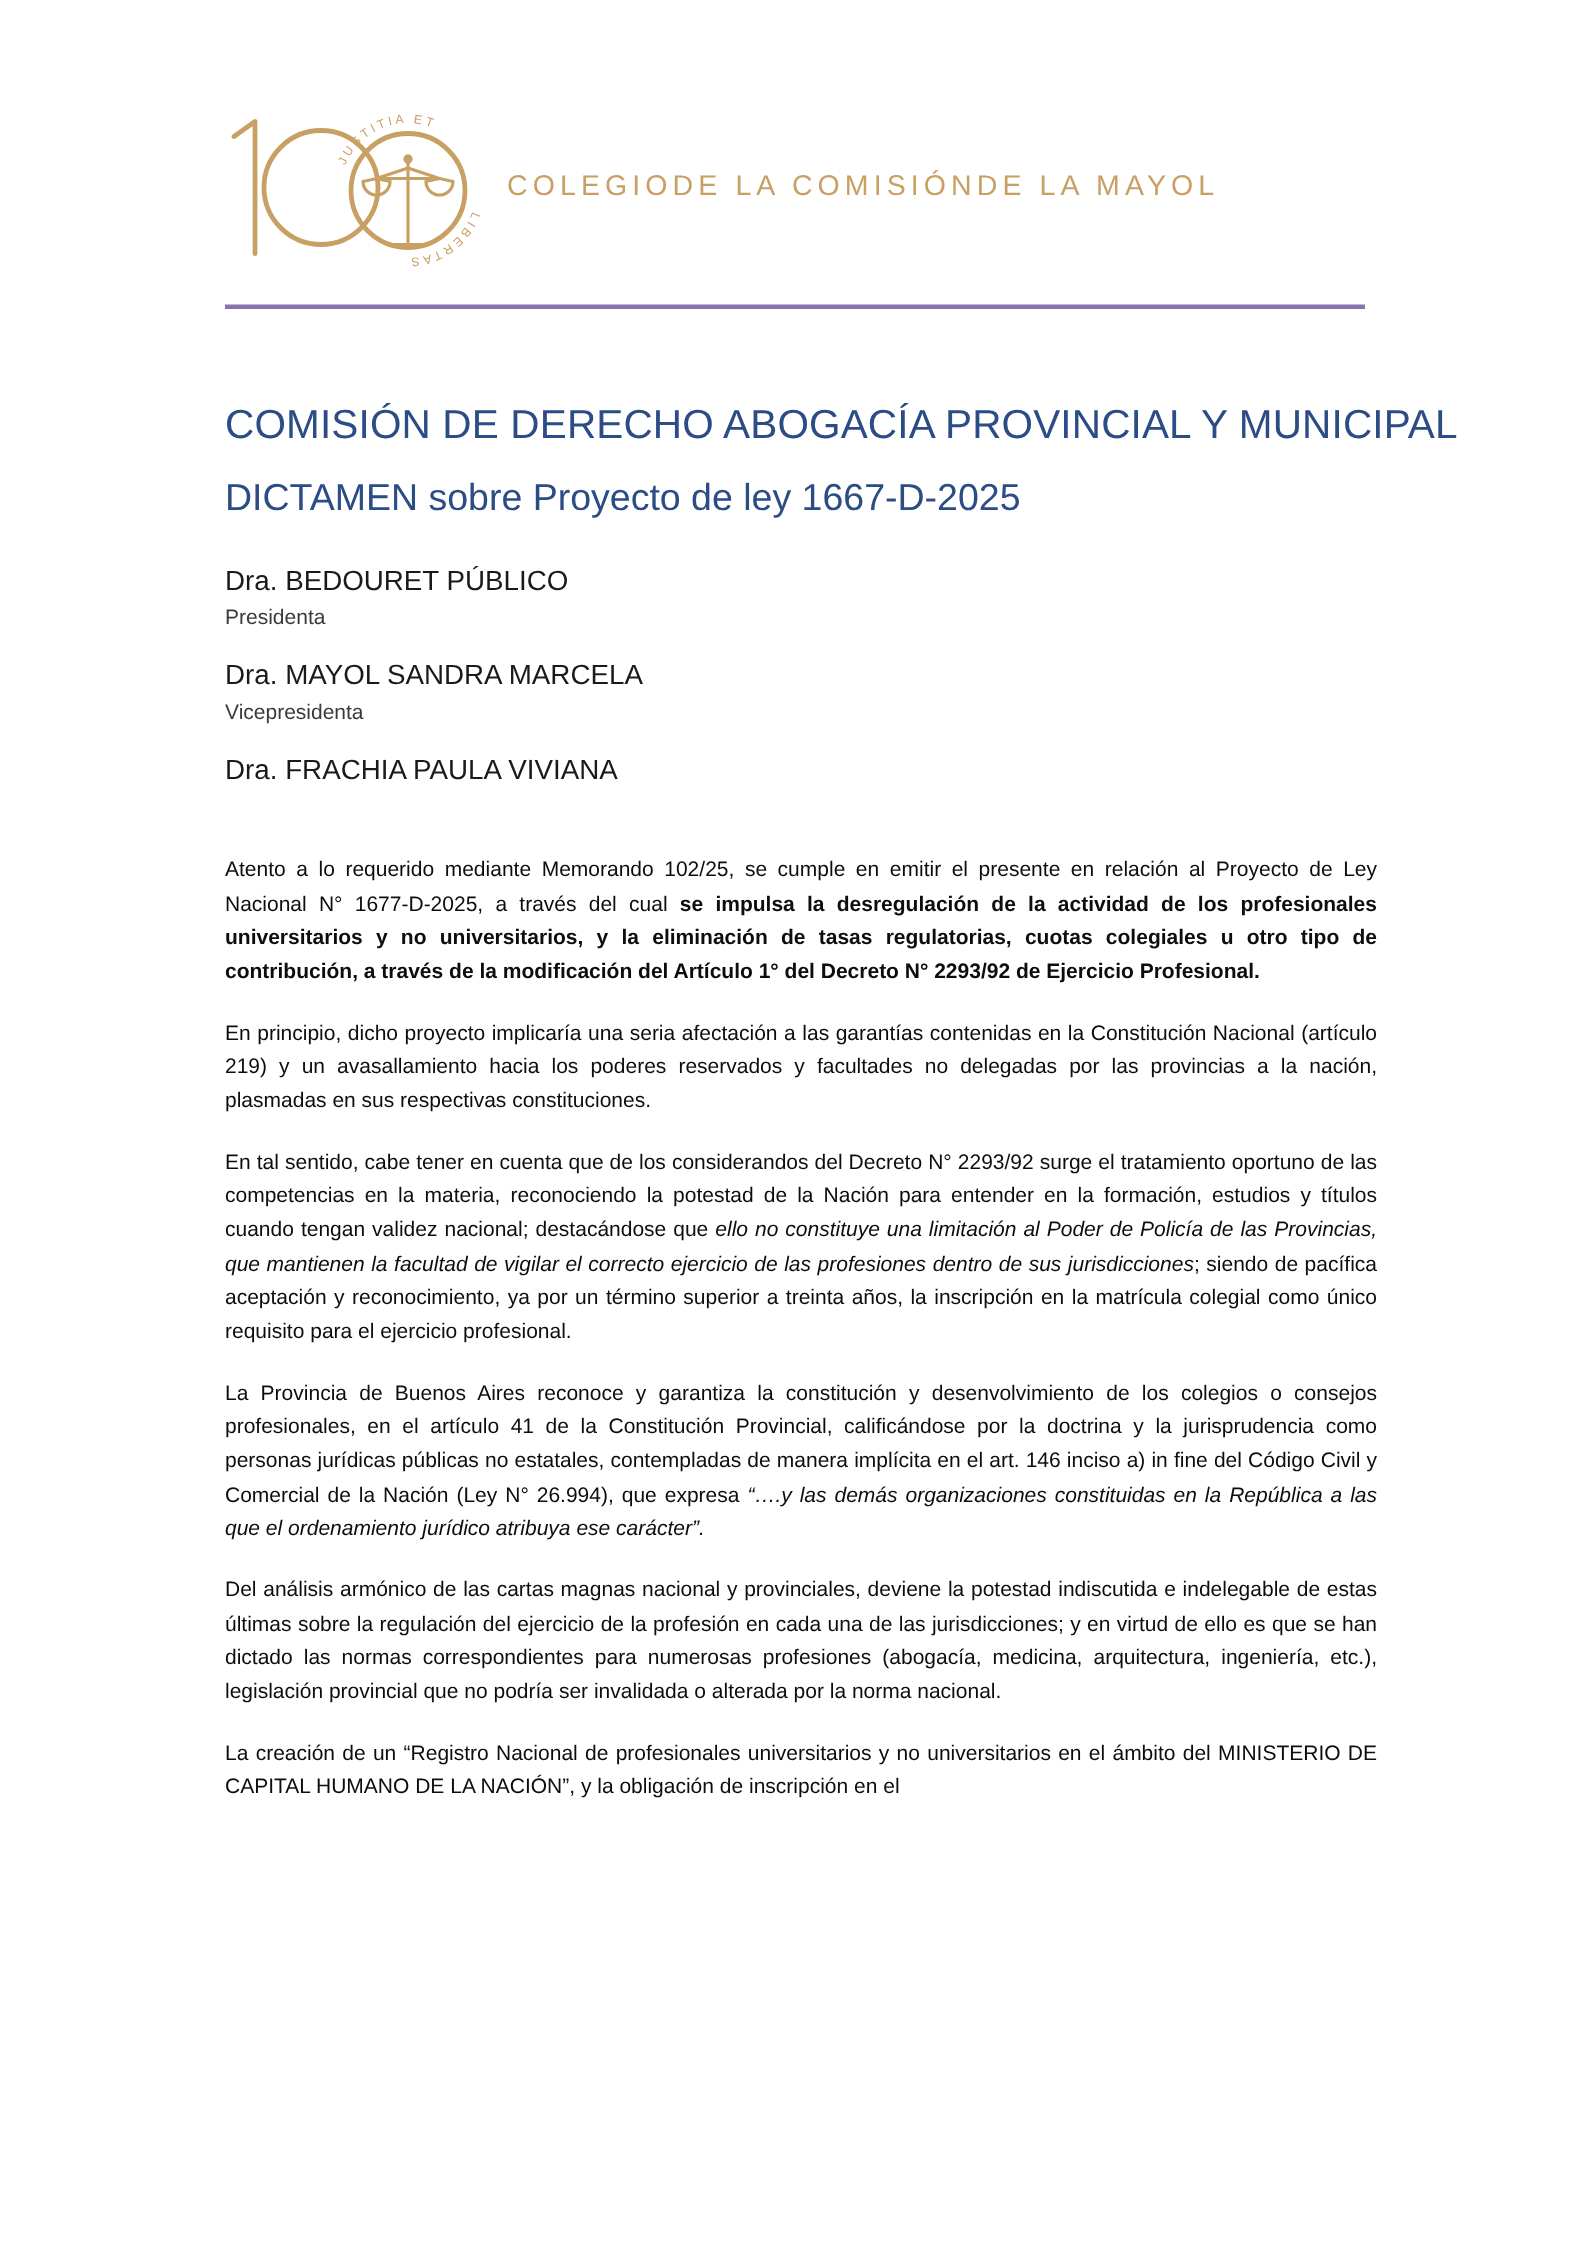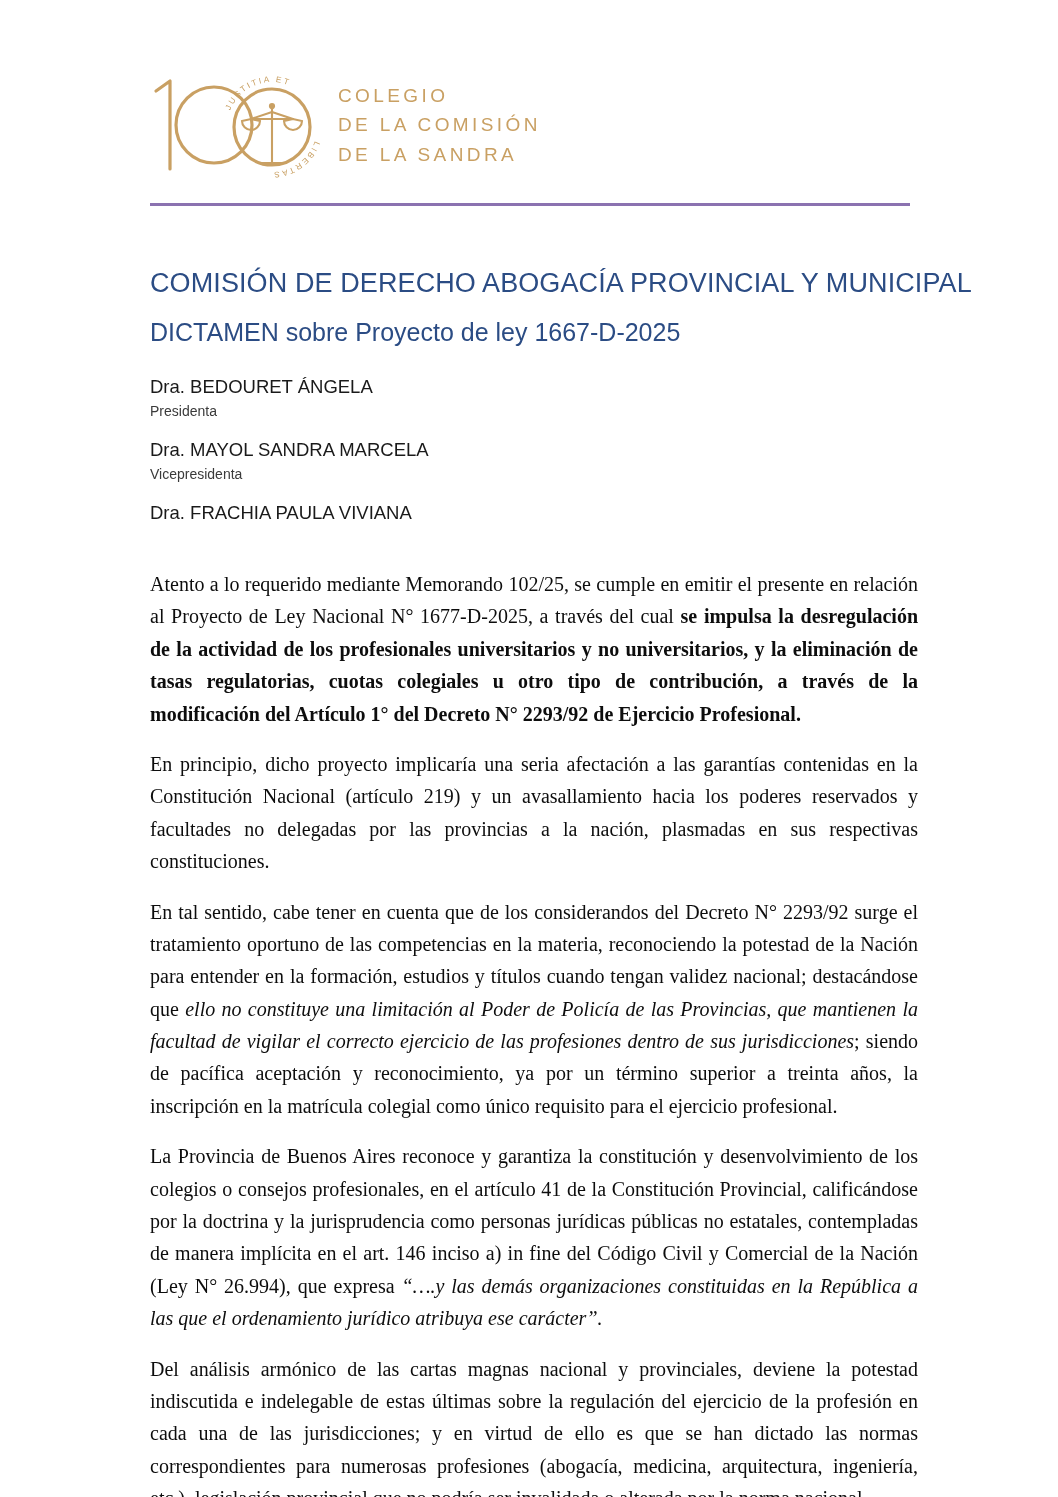"COLEGIO" .logo-wordmark { flex-direction: column -> row }
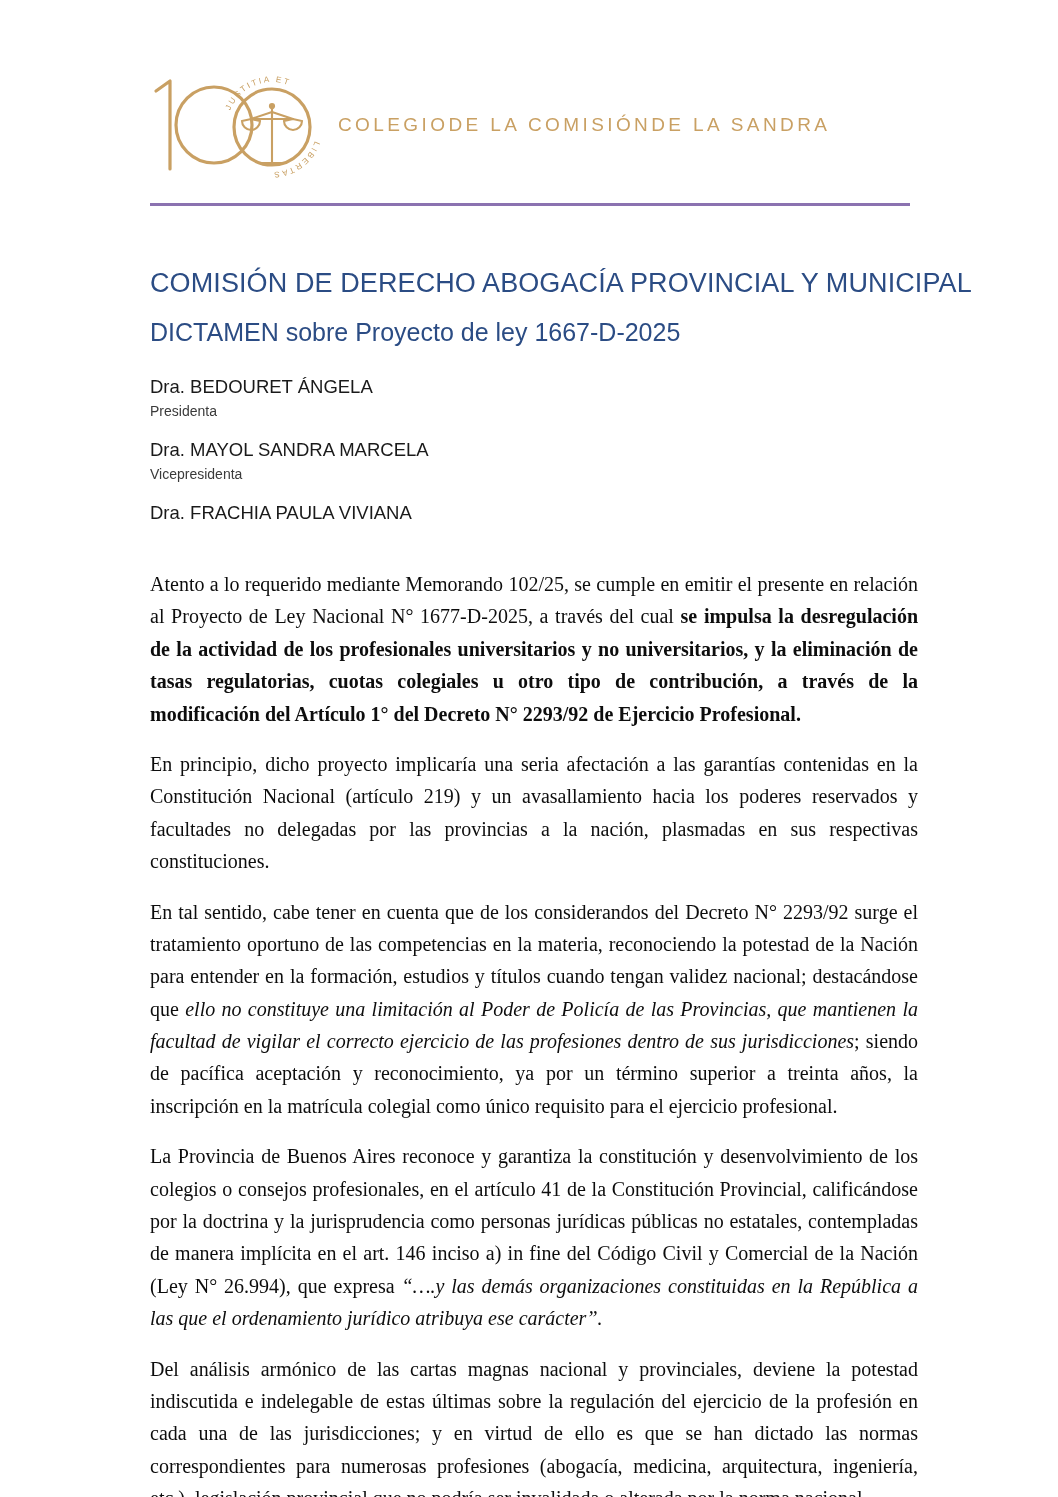"DE LA SANDRA" div.wm-line { text: SANDRA -> MAYOL }
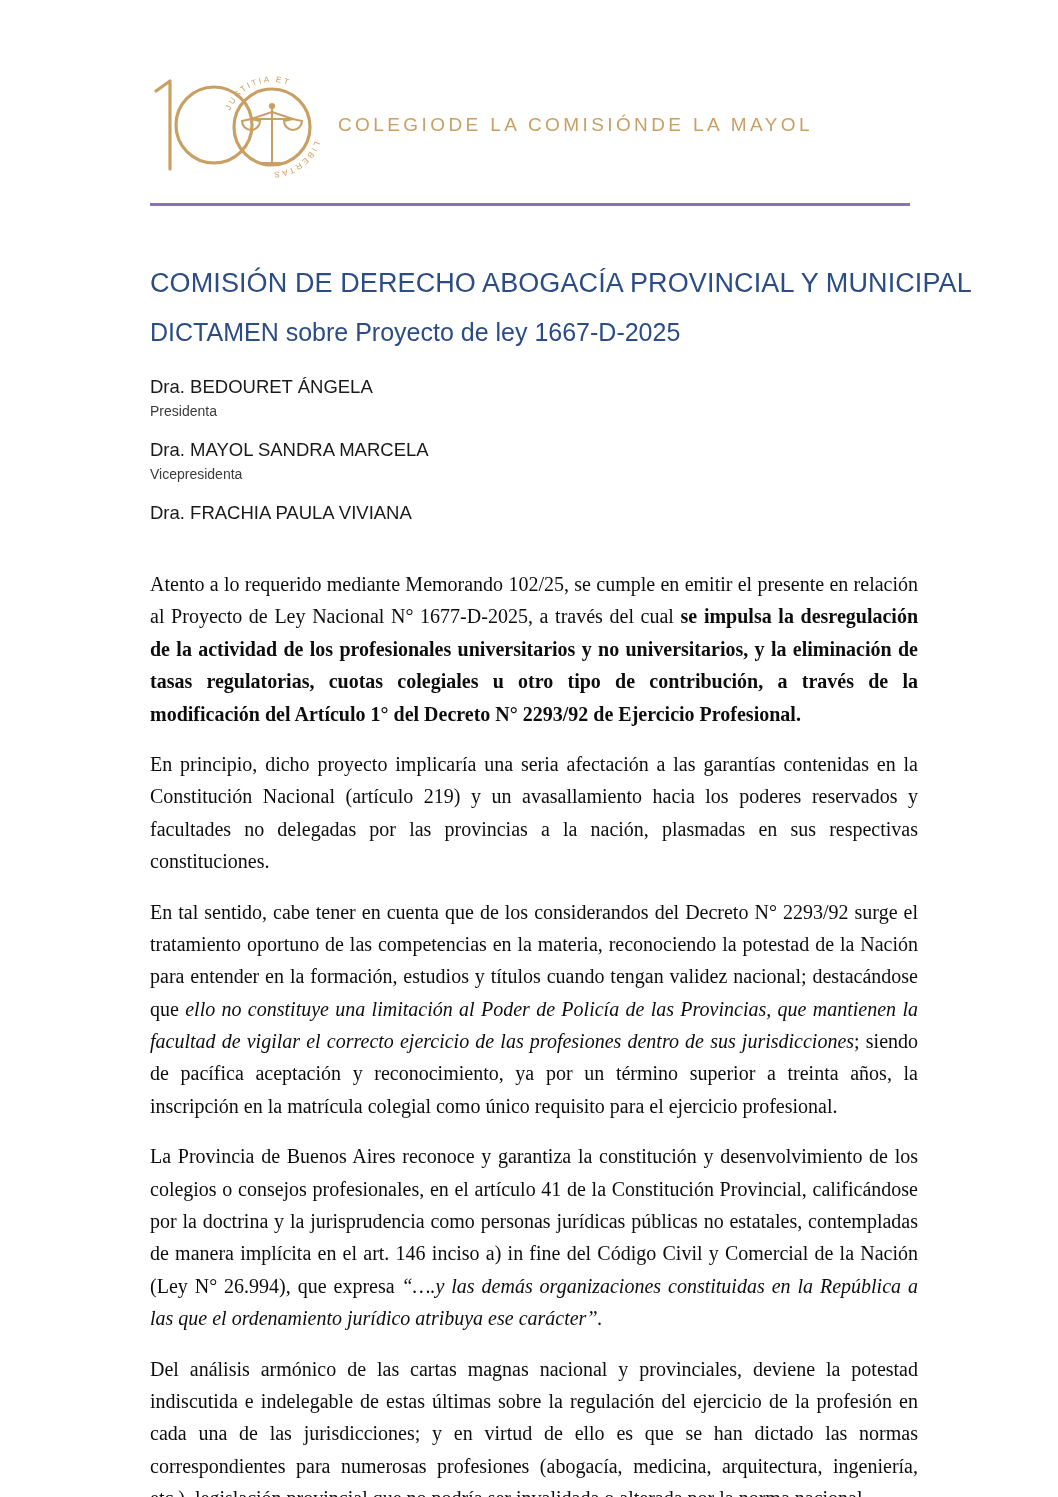"Dra. BEDOURET ÁNGELA" div.sig-name { text: ÁNGELA -> PÚBLICO }
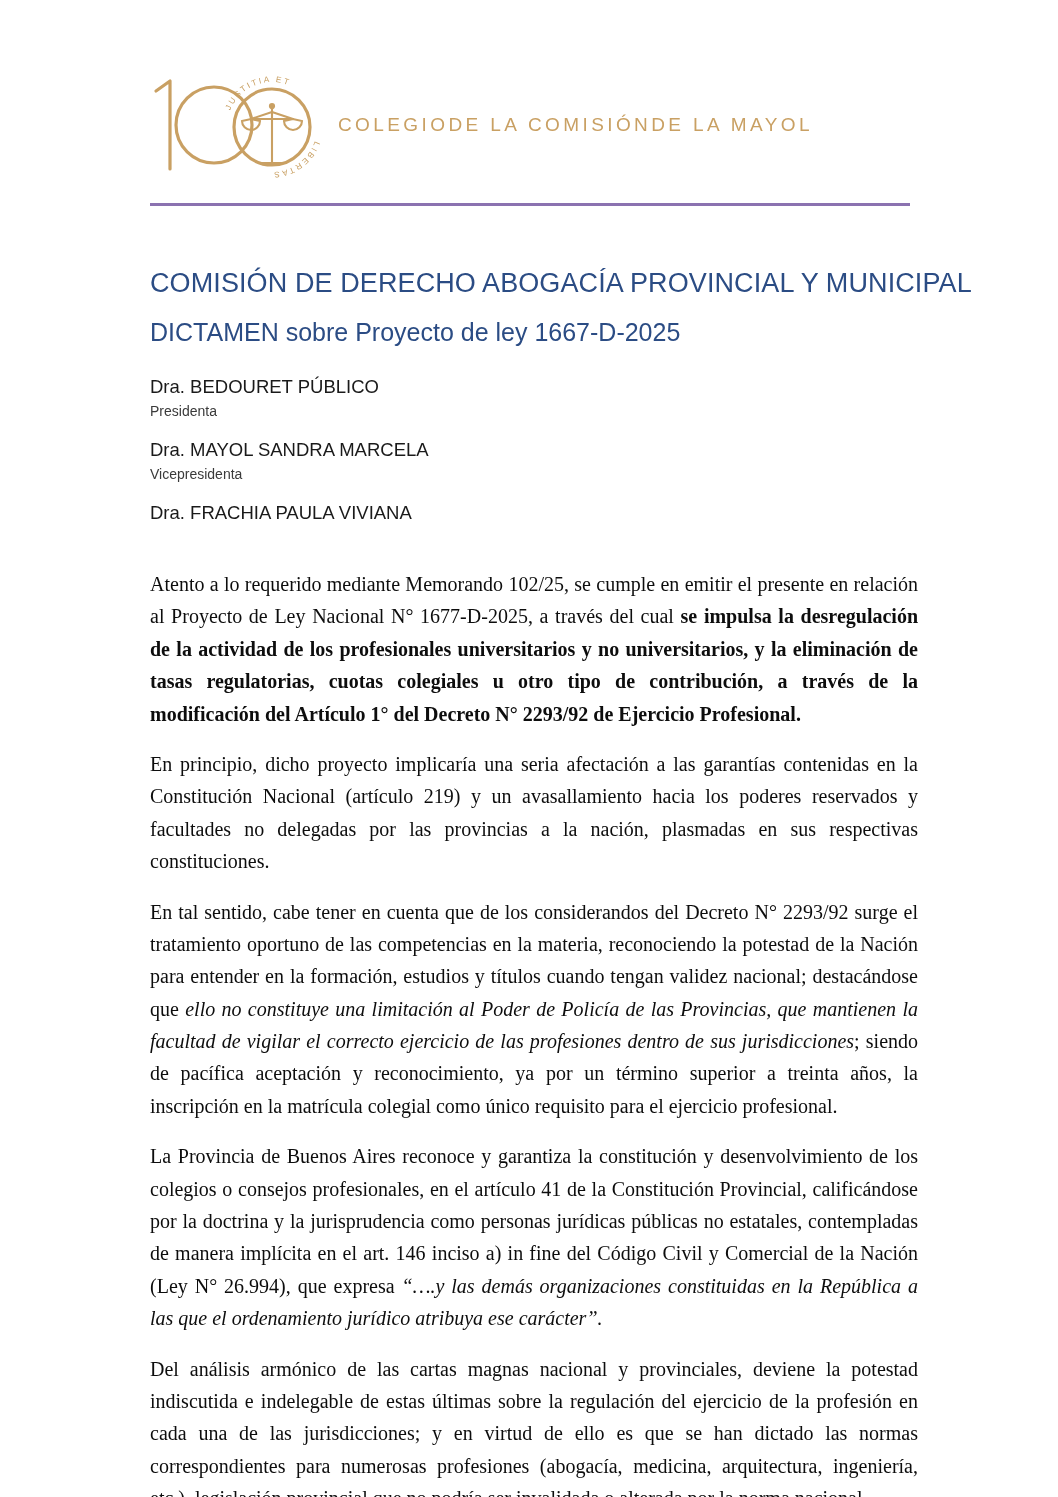"Atento a lo requerido mediante" .para { font-family: Liberation Serif, serif -> none; font-size: 20px -> 14px }
